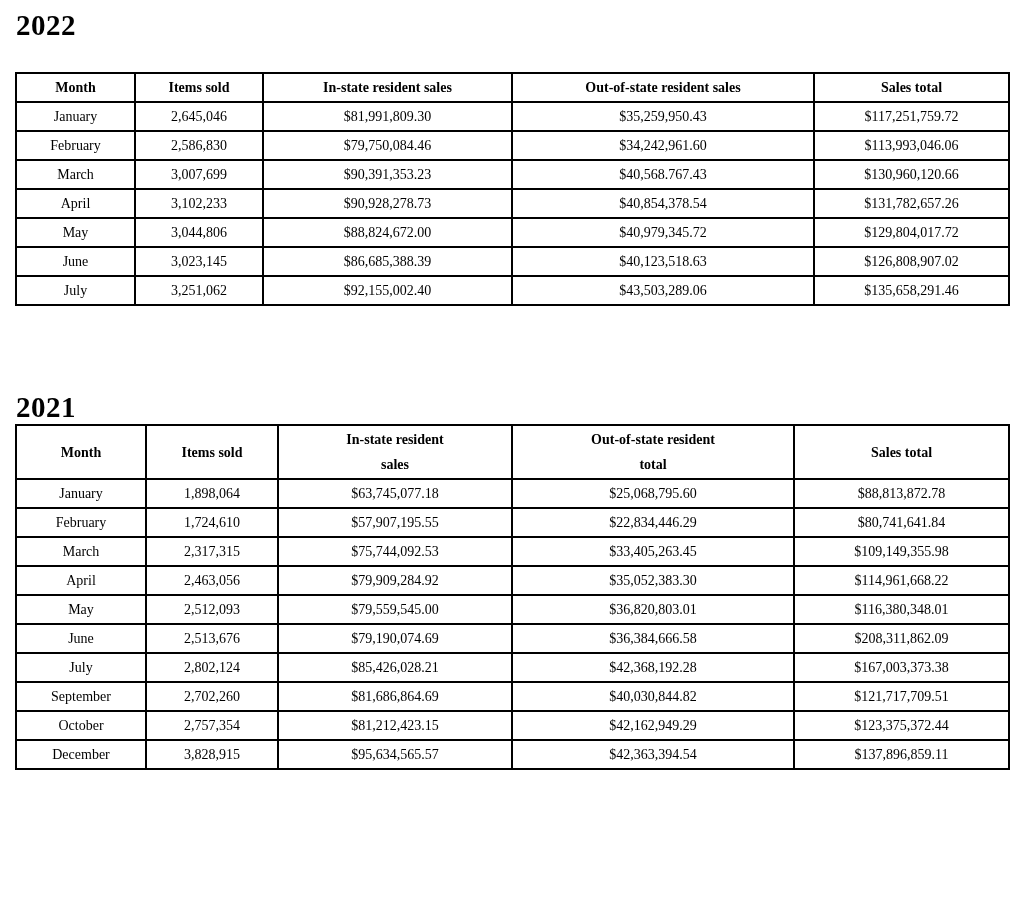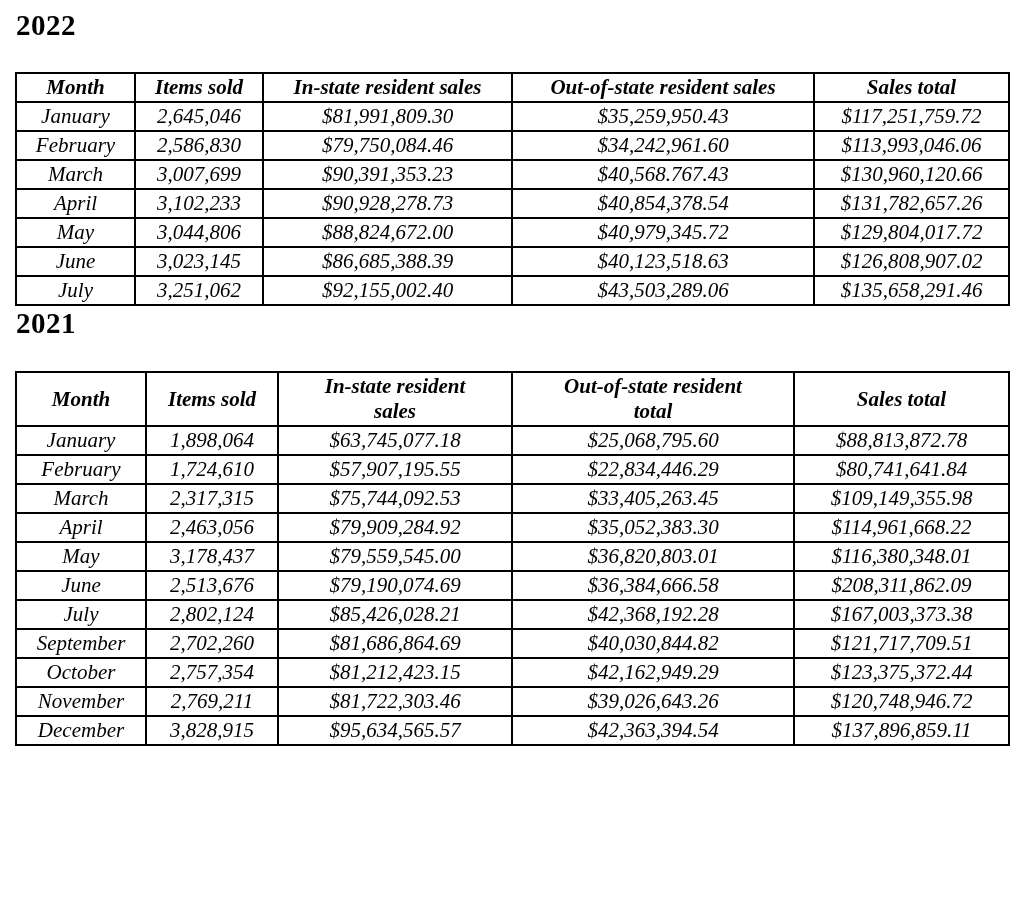"Month" table.sales-table { font-size: 21px -> 14px; font-style: italic -> none }
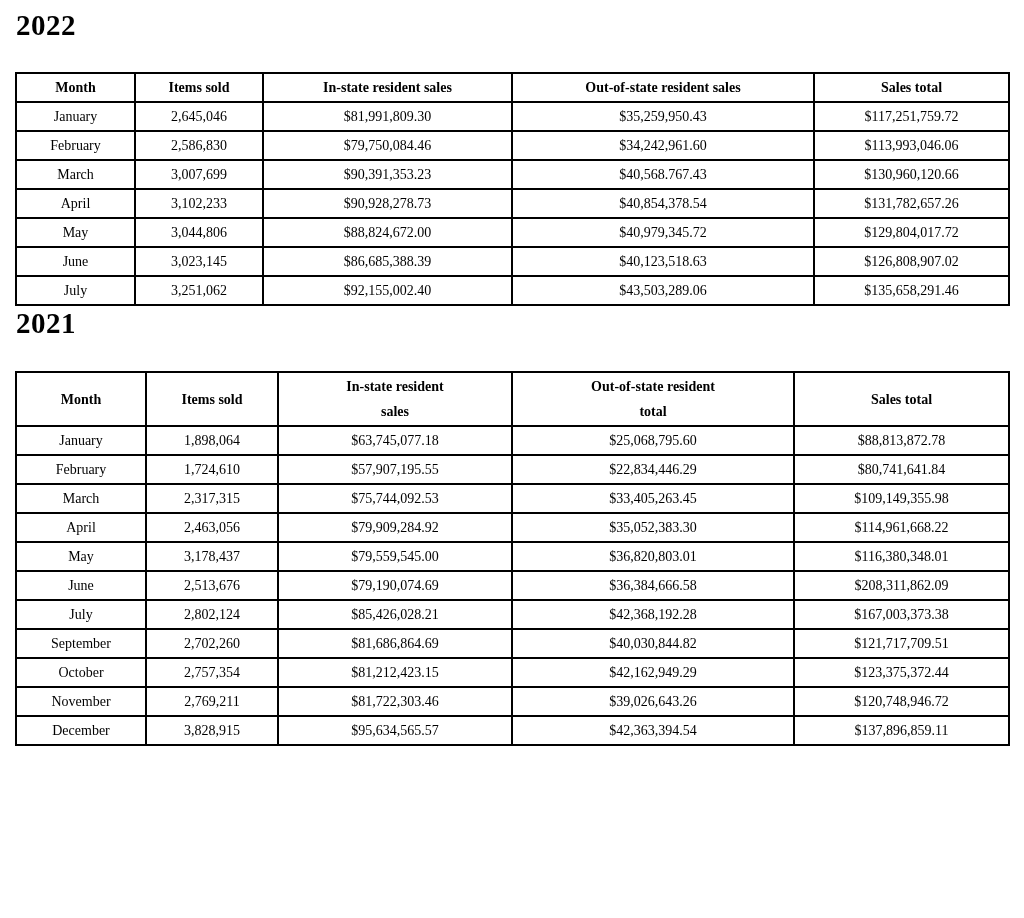"2021" .section-2021 .year-title { margin-bottom: 31px -> none; padding-top: none -> 84px }
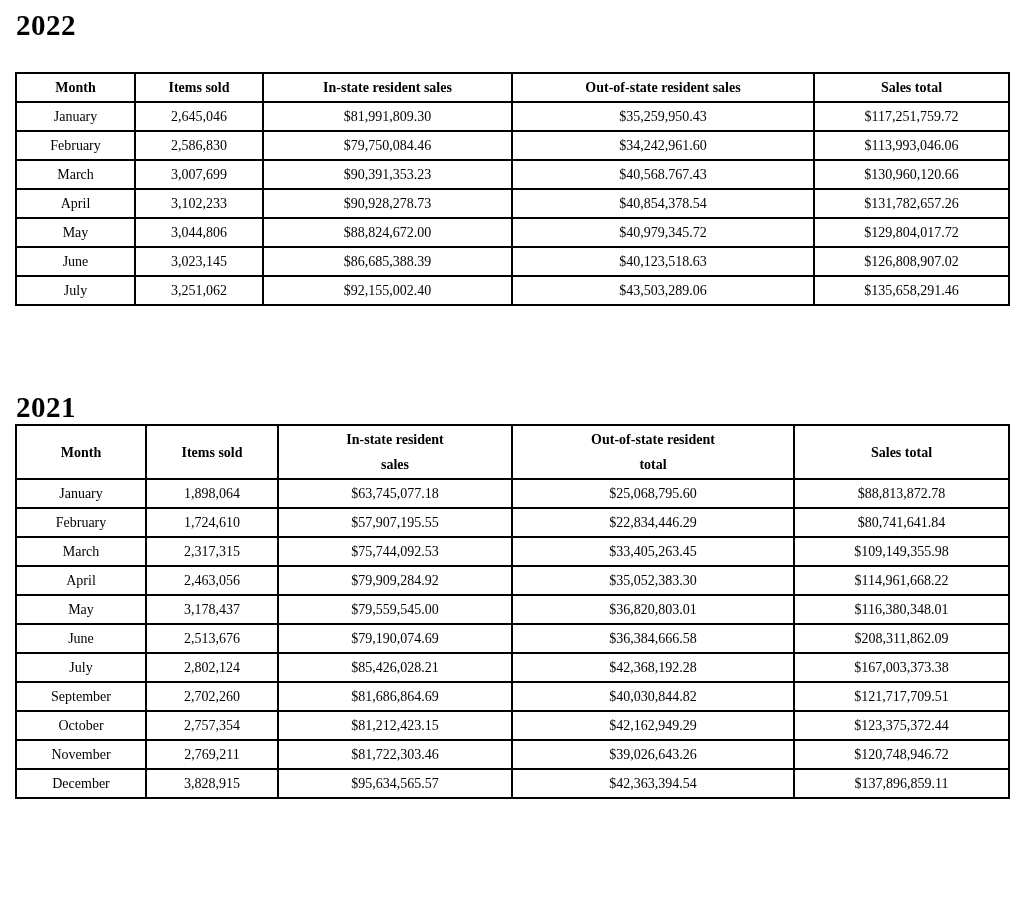"3,178,437" td { text: 3,178,437 -> 2,512,093 }
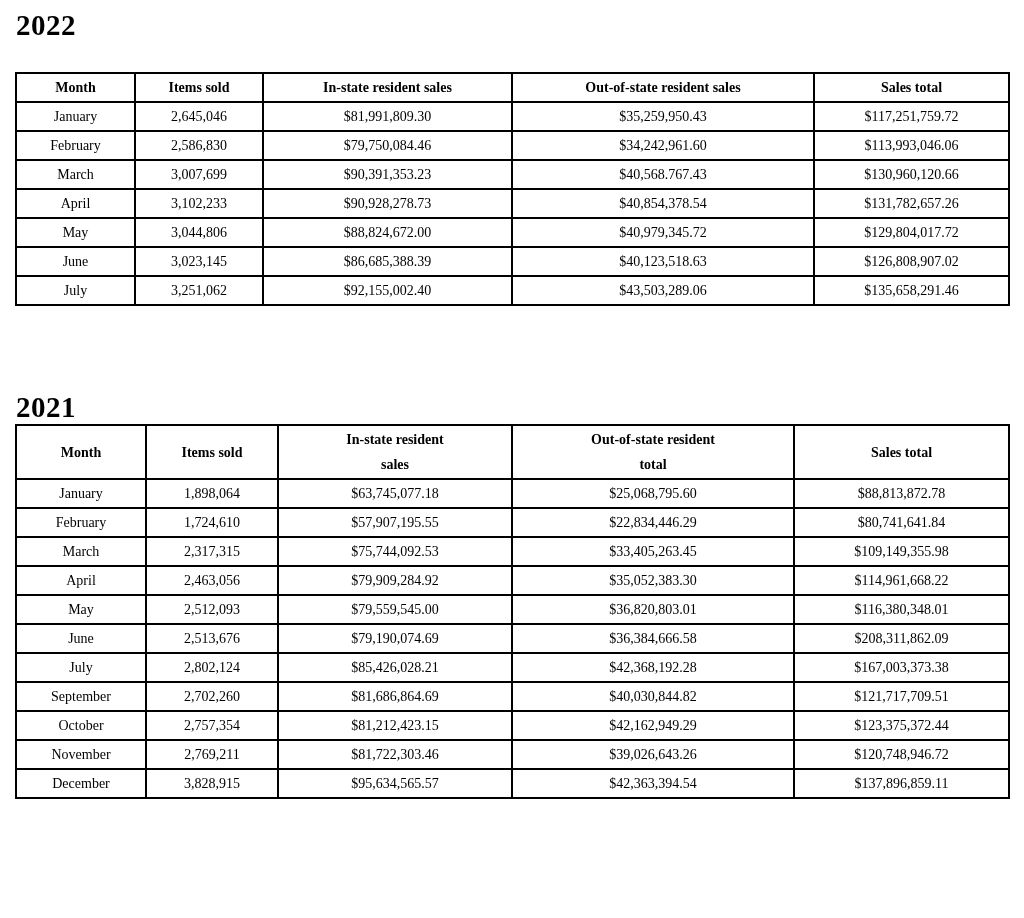"November" tr { html: <tr> <td>November</td> <td>2,769,211</td> <td>$81,722,303.46</td> <td>$39,026,643.26</td> <td>$120,748,946.72</td> </tr> -> none }
